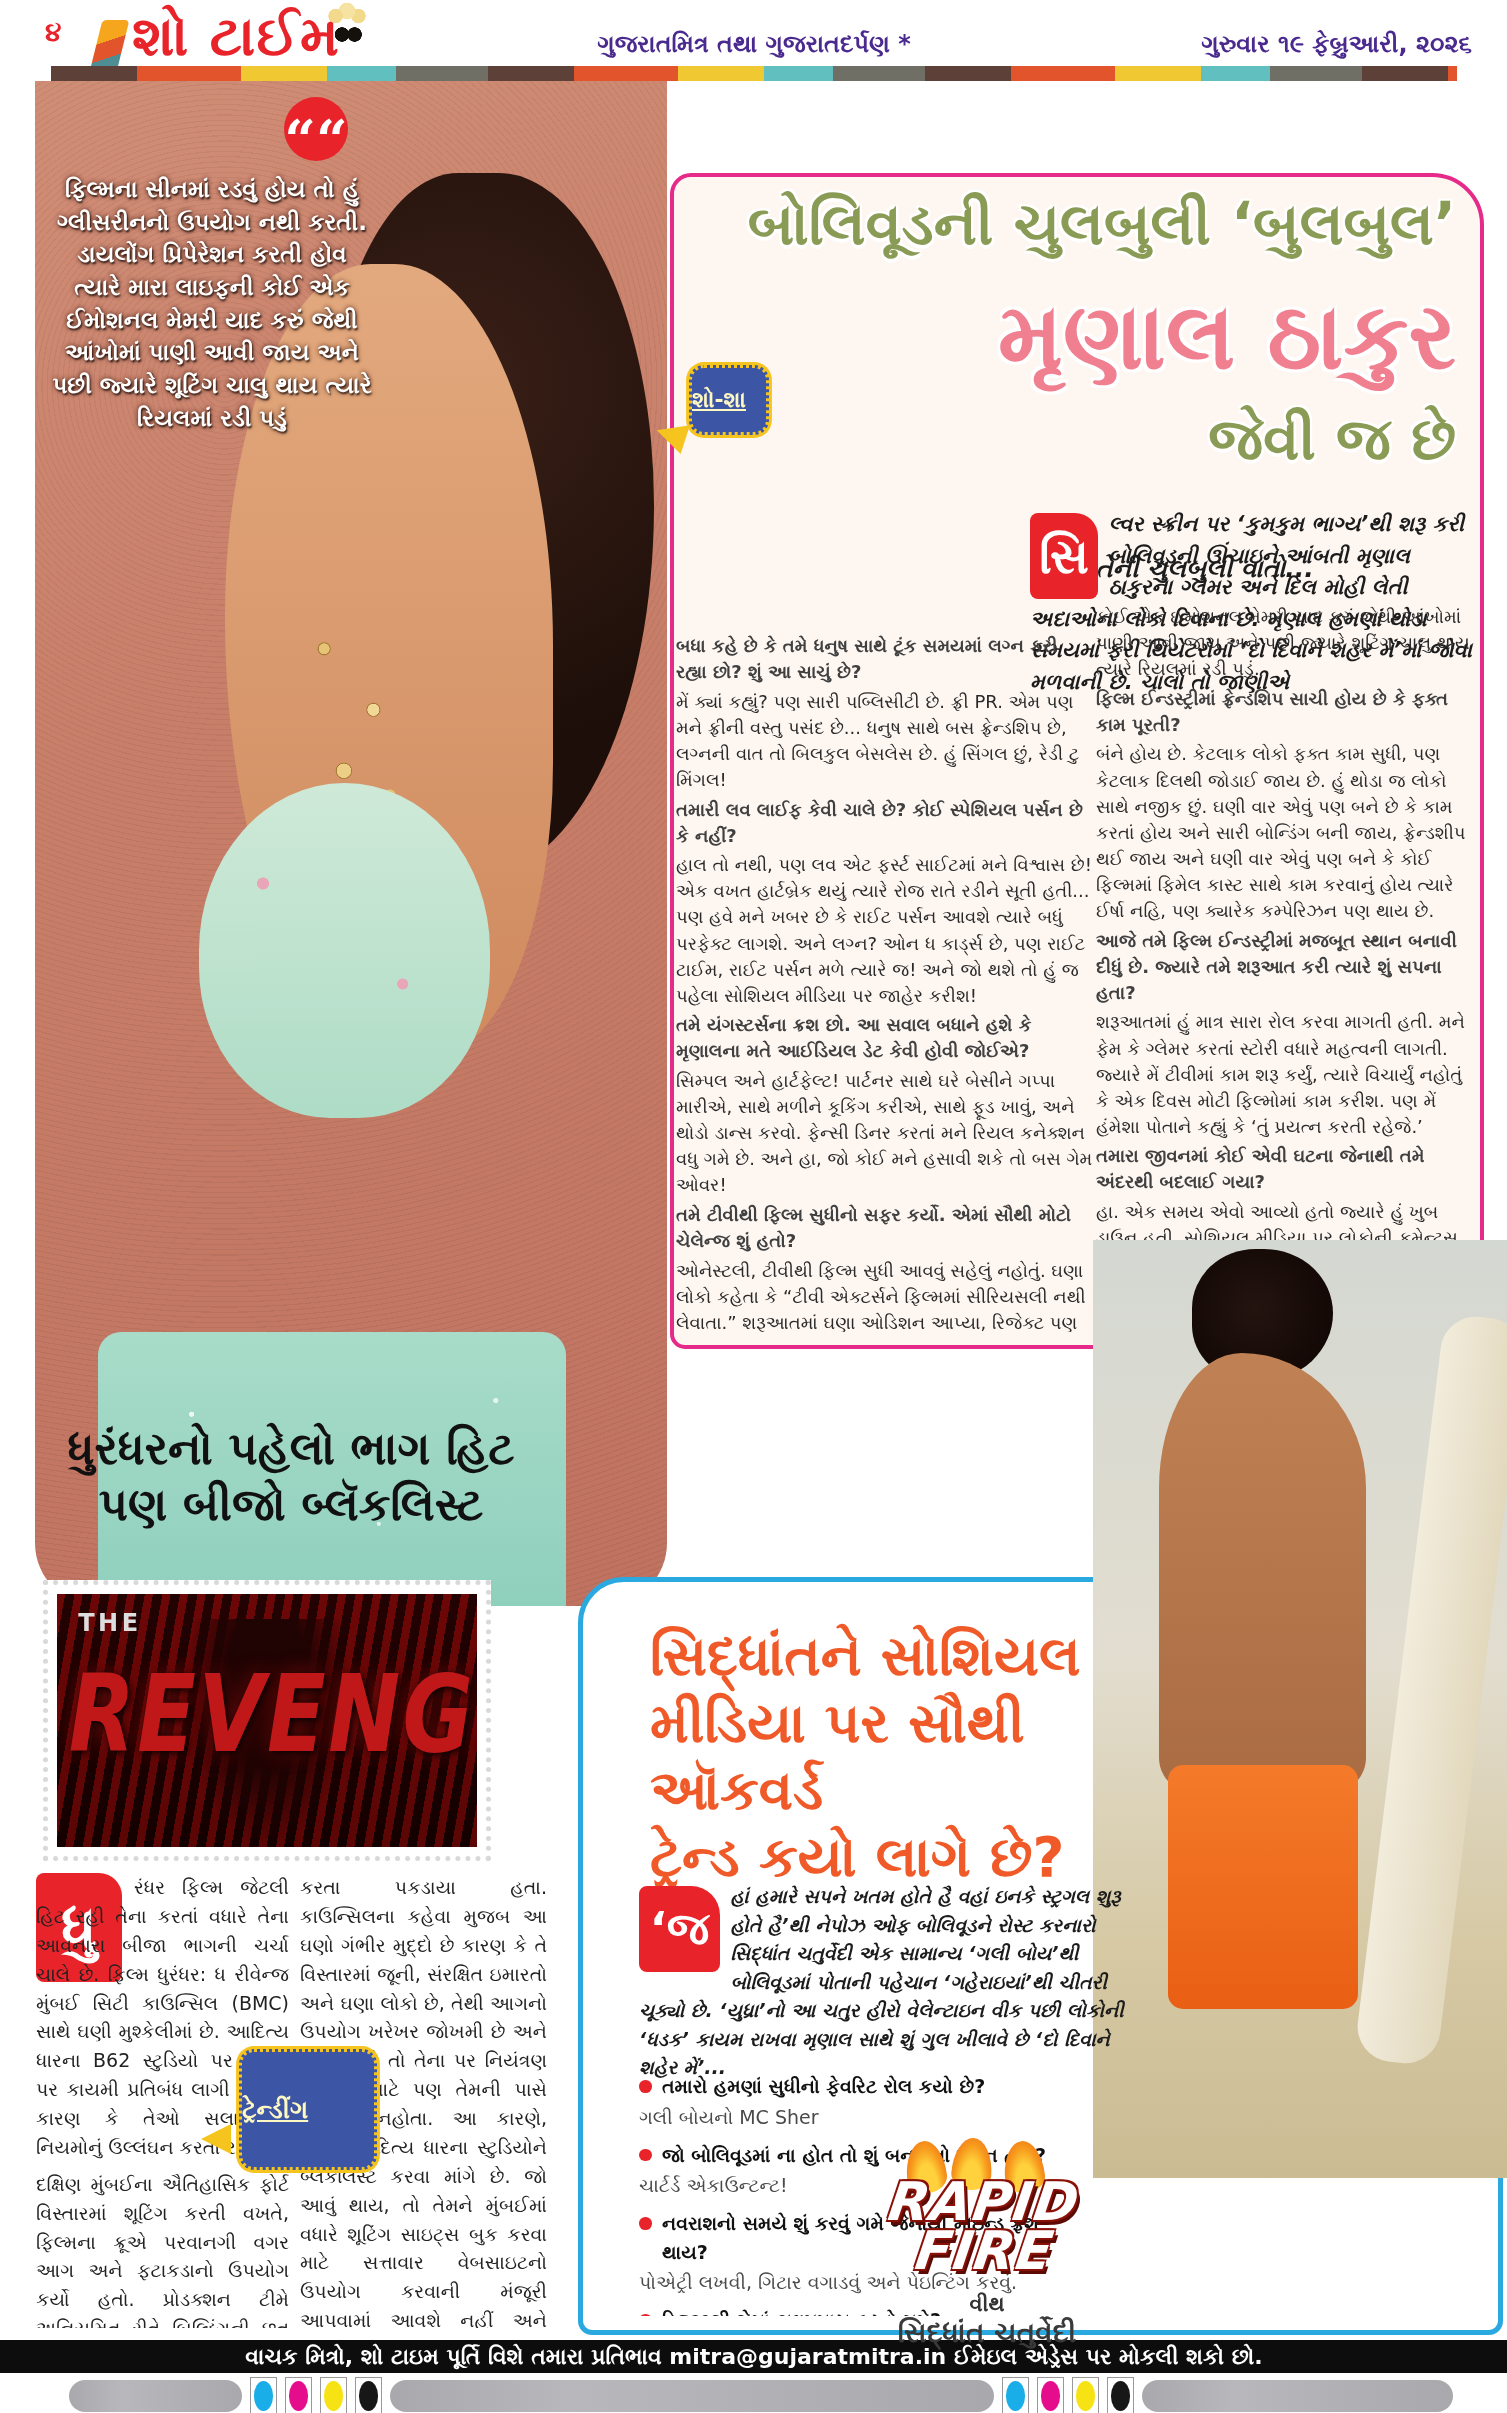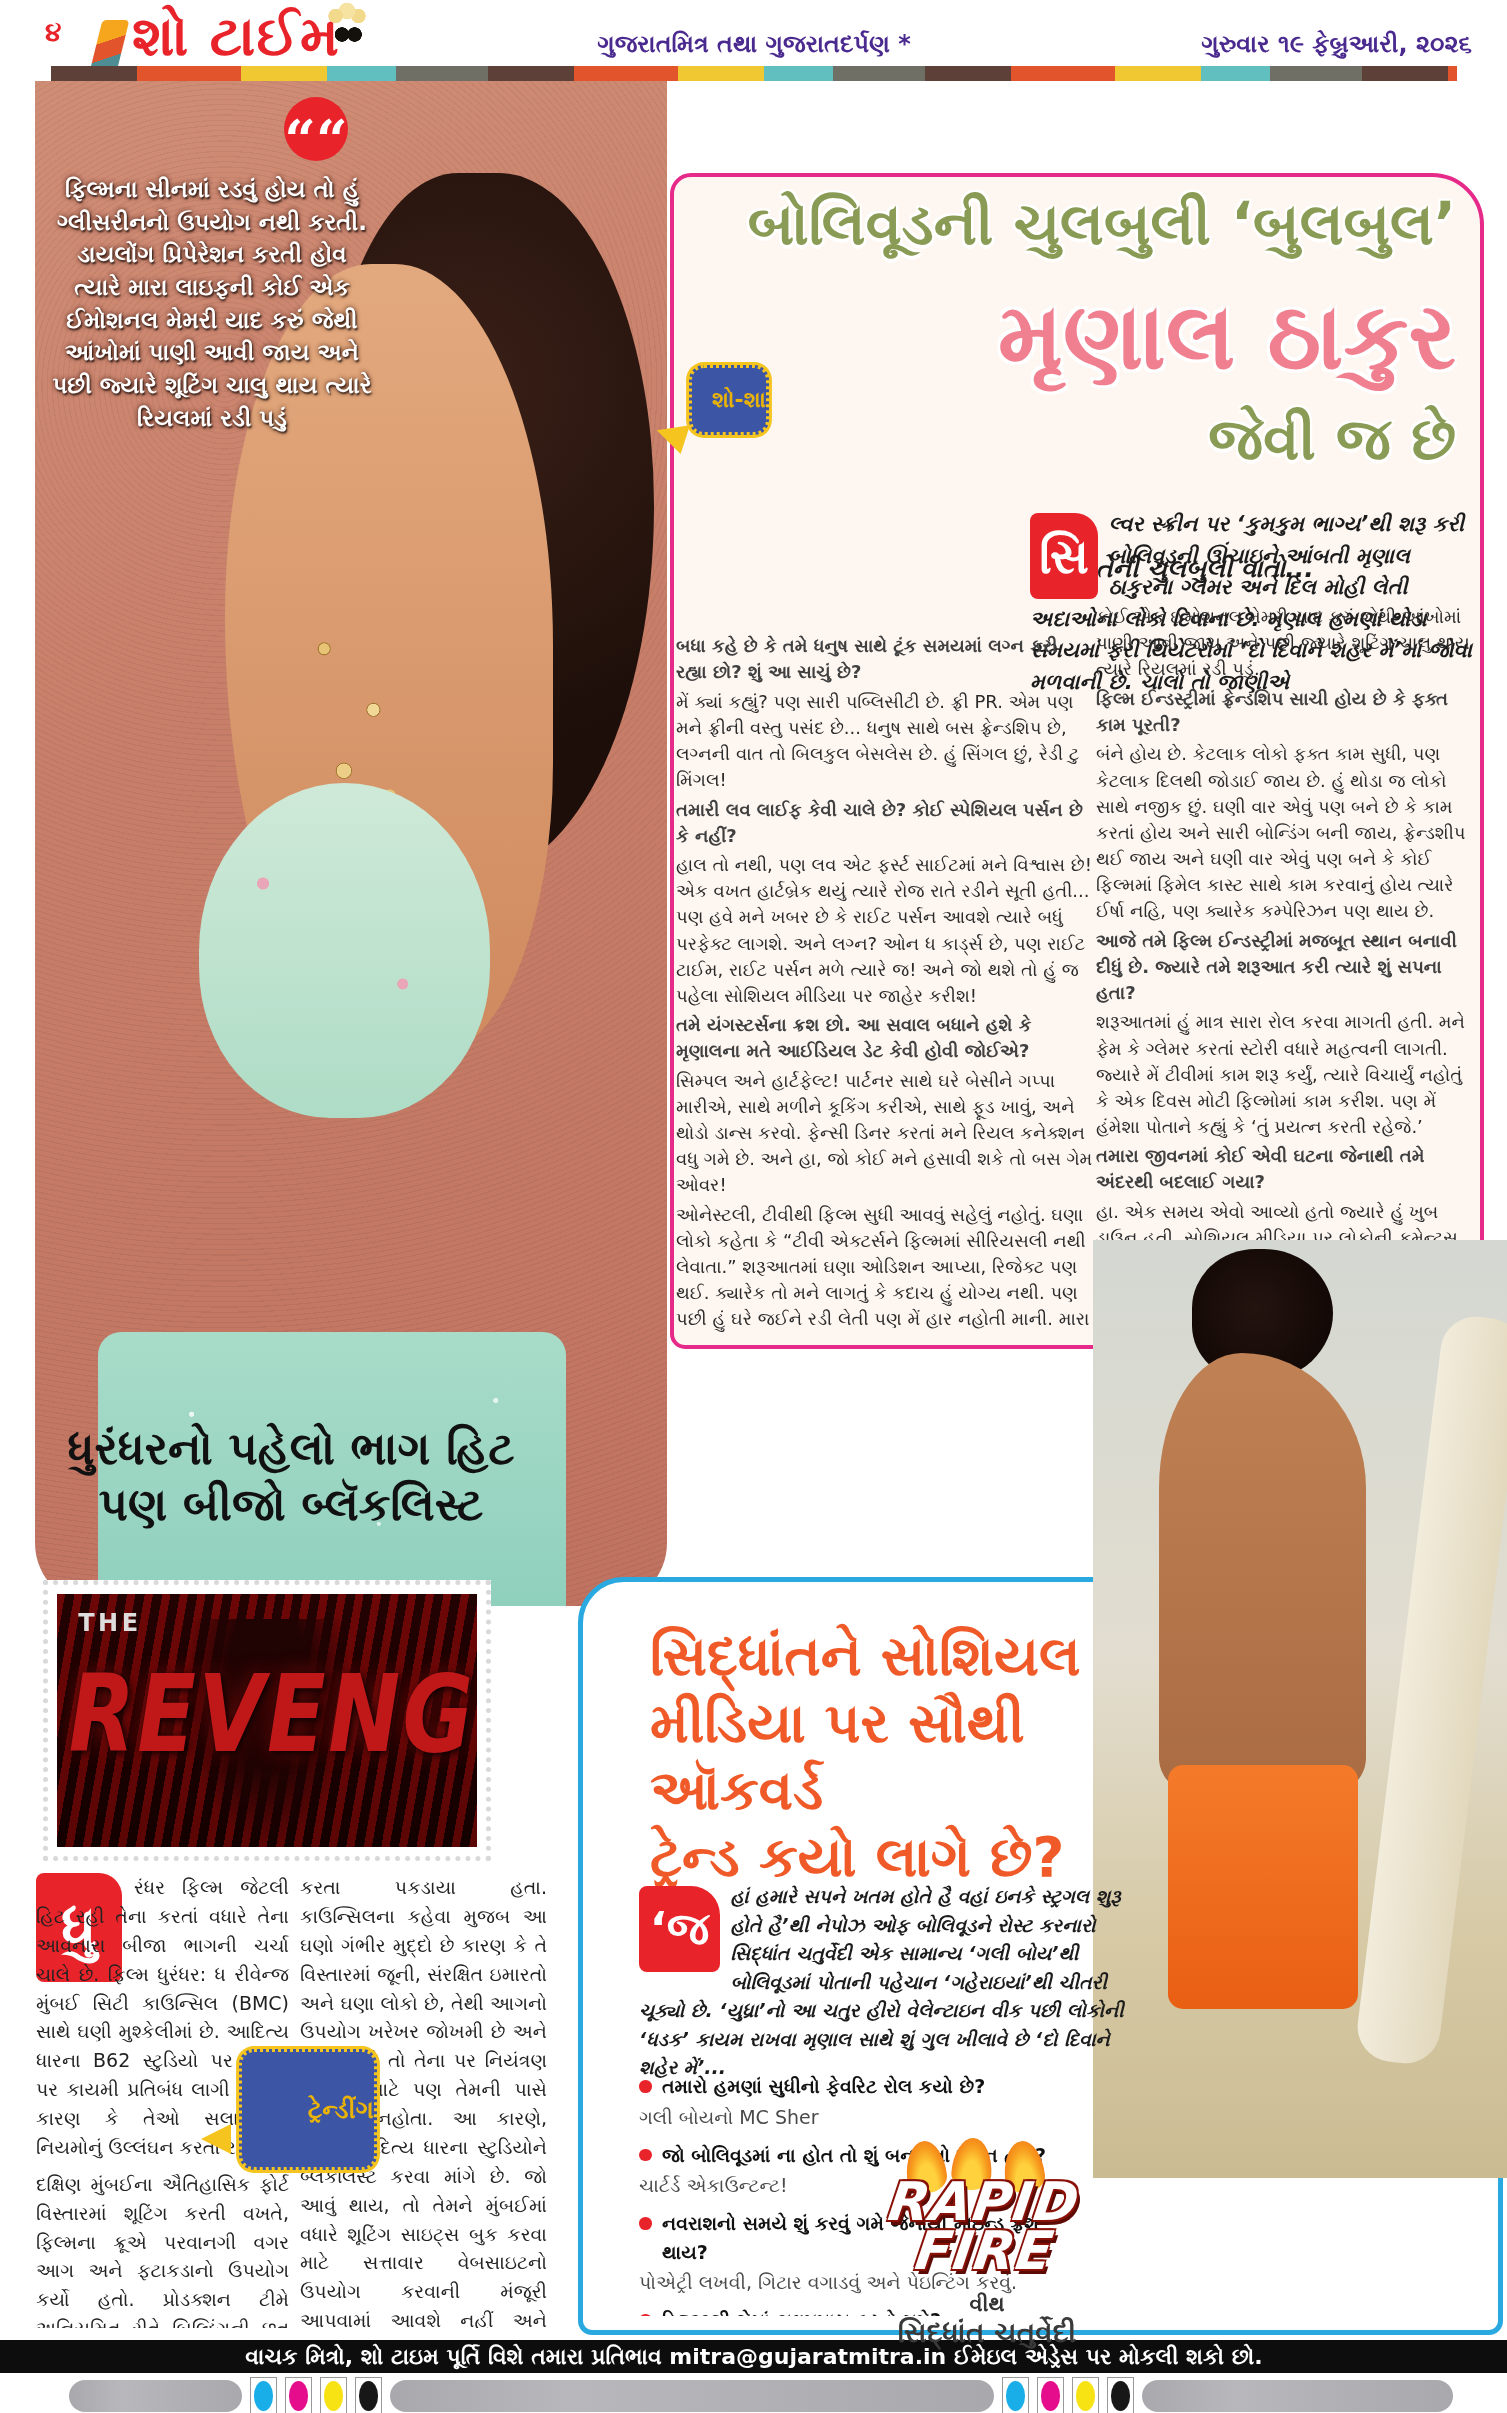"શો-શા" .stamp-badge { color: #eab308 -> #fef9c3; text-align: right -> left; text-decoration: none -> underline }
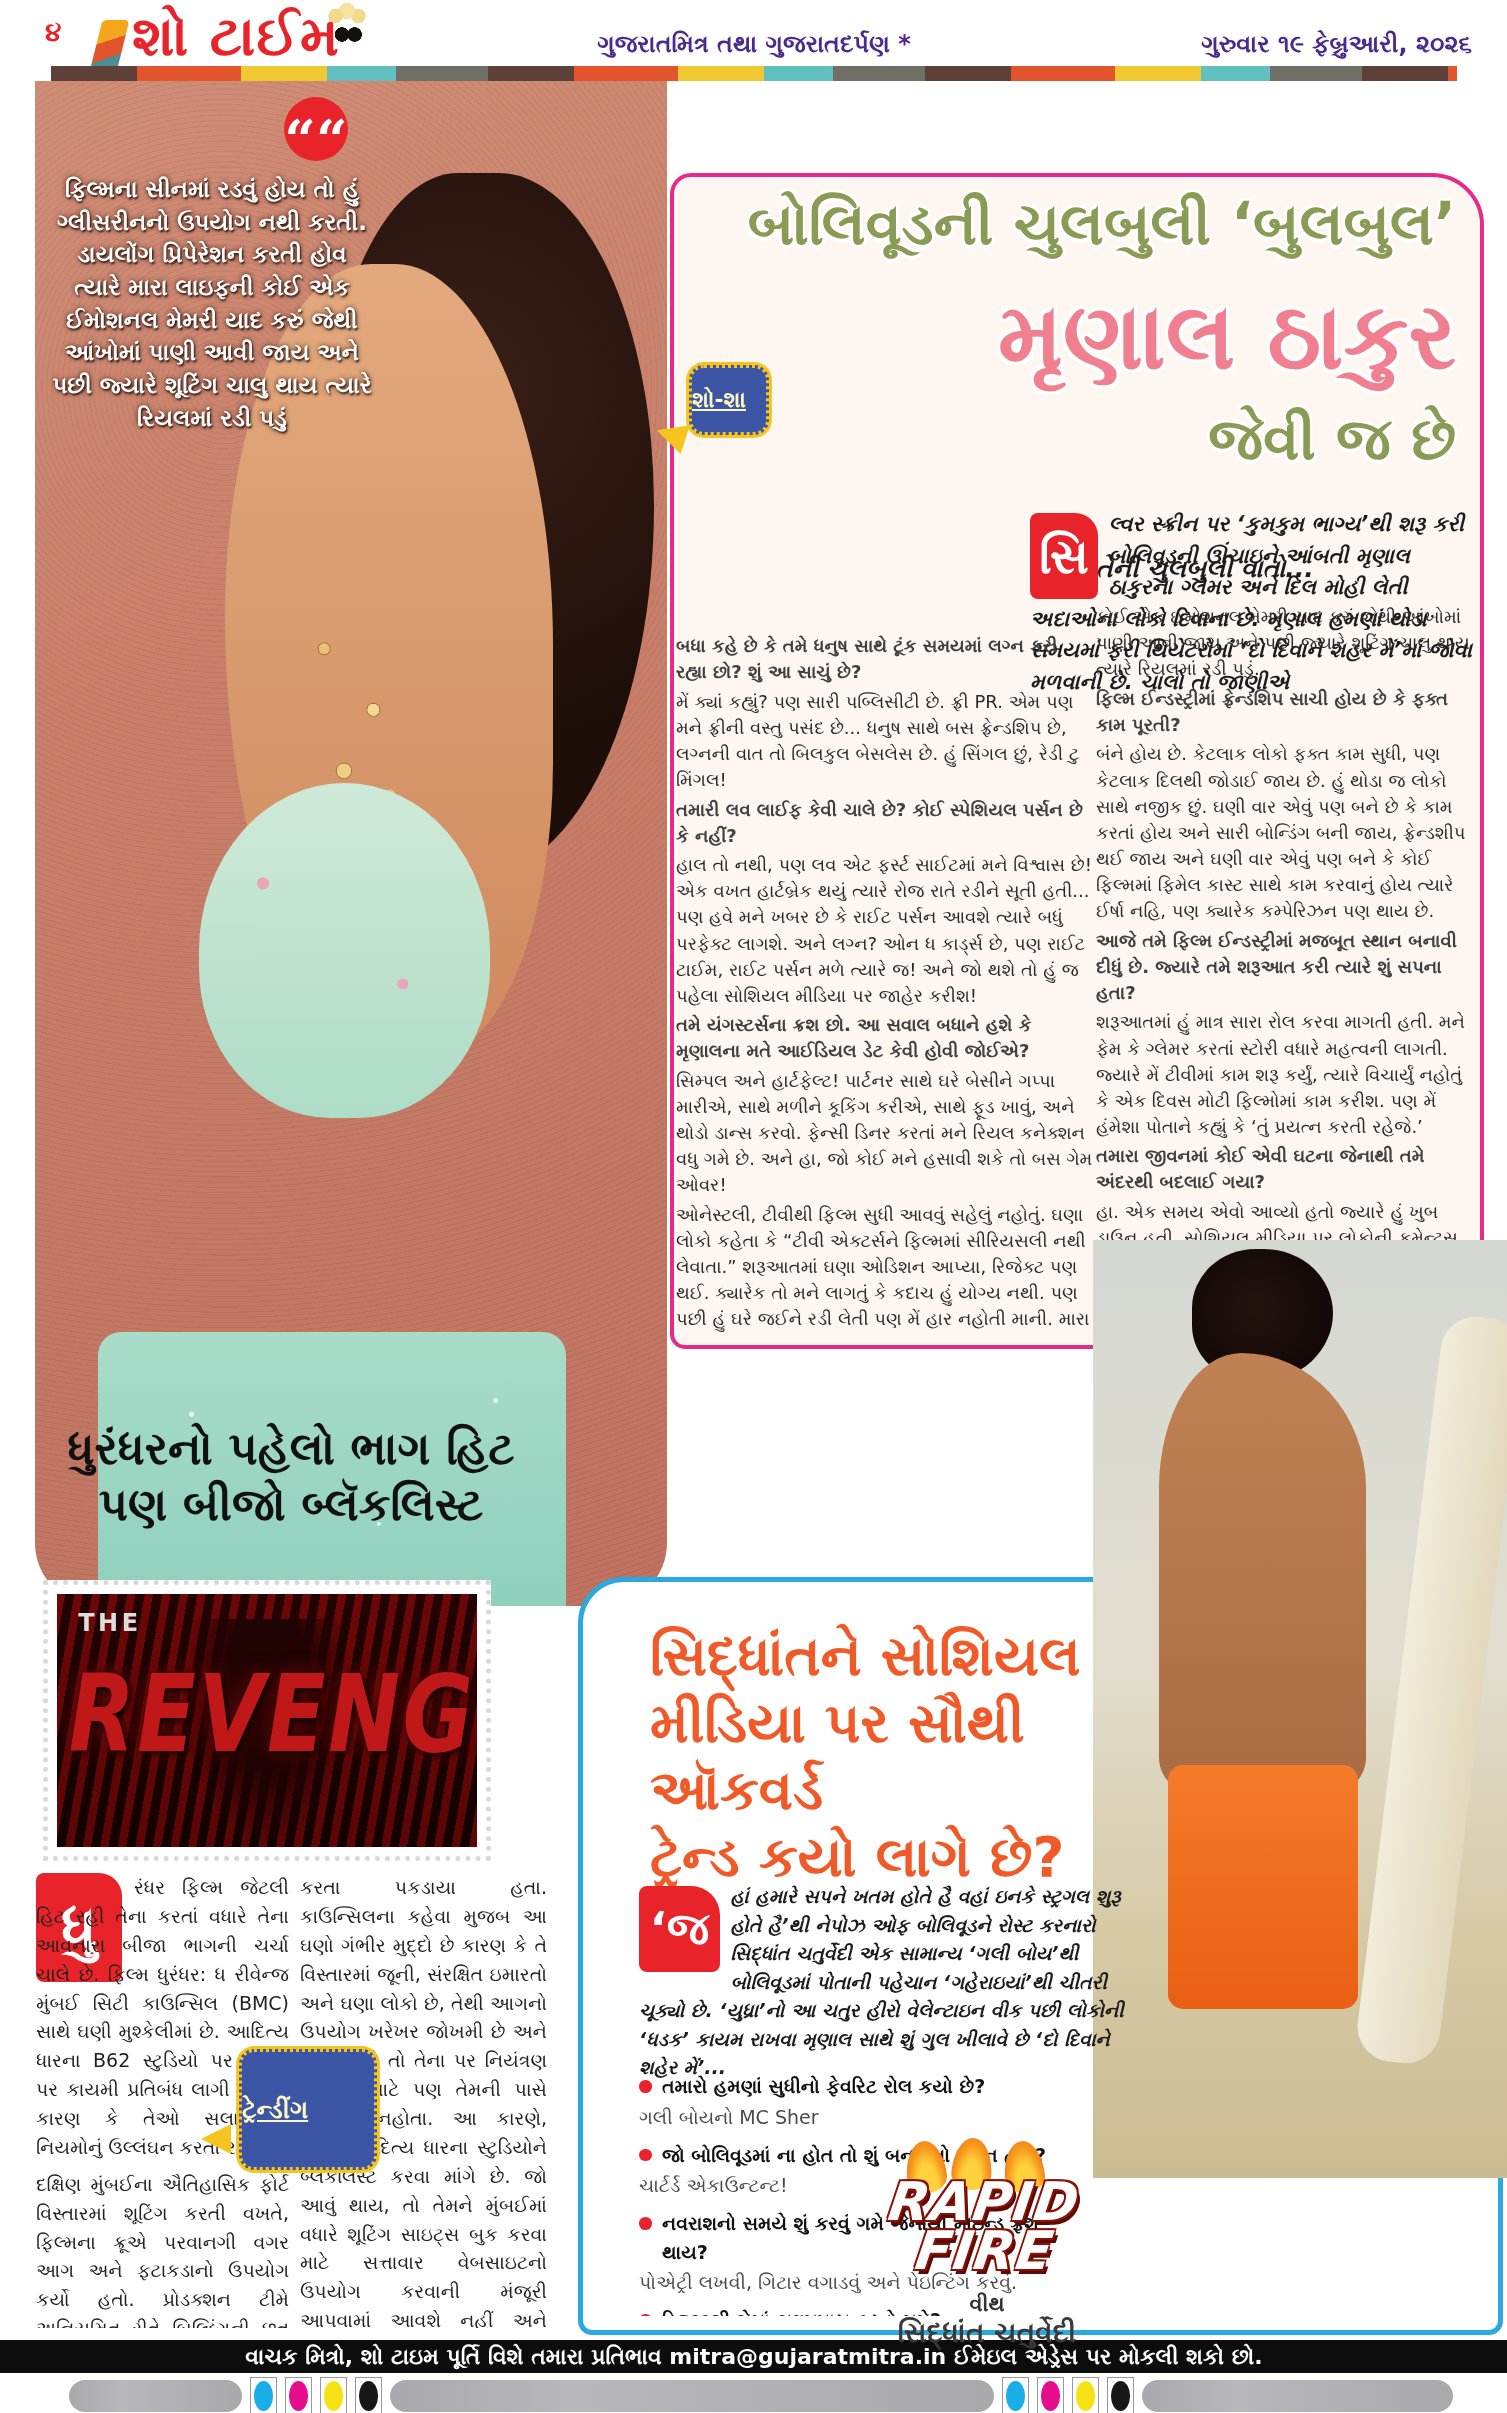"તમે ટીવીથી ફિલ્મ સુધીનો સફર" p.q { html: none -> <p>તમે ટીવીથી ફિલ્મ સુધીનો સફર કર્યો. એમાં સૌથી મોટો ચેલેન્જ શું હતો?</p> }
